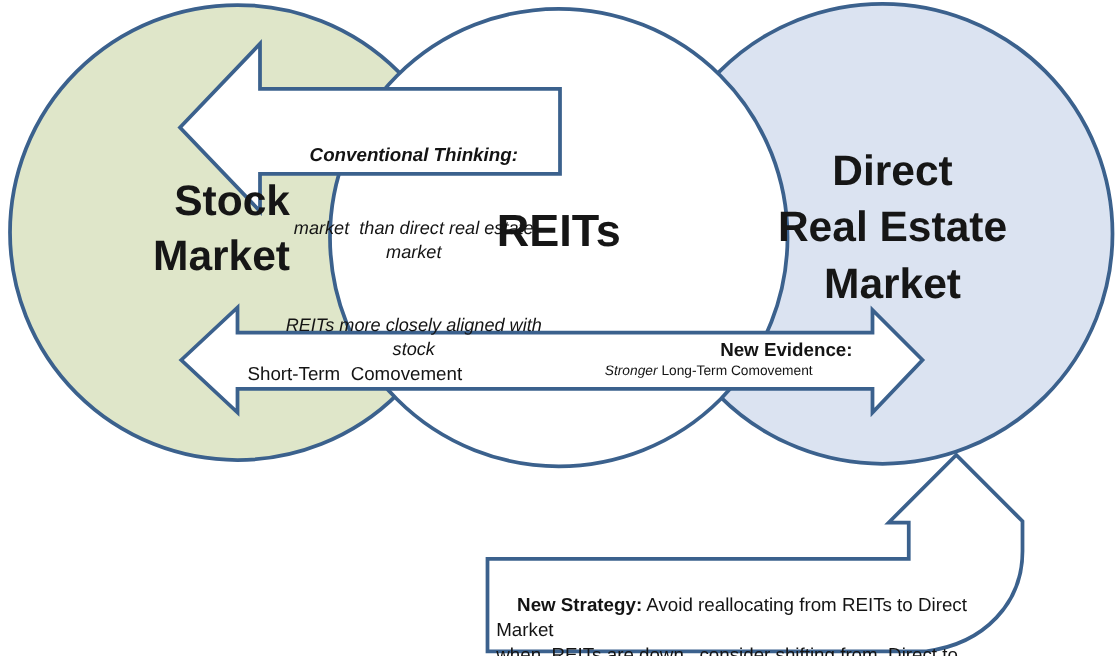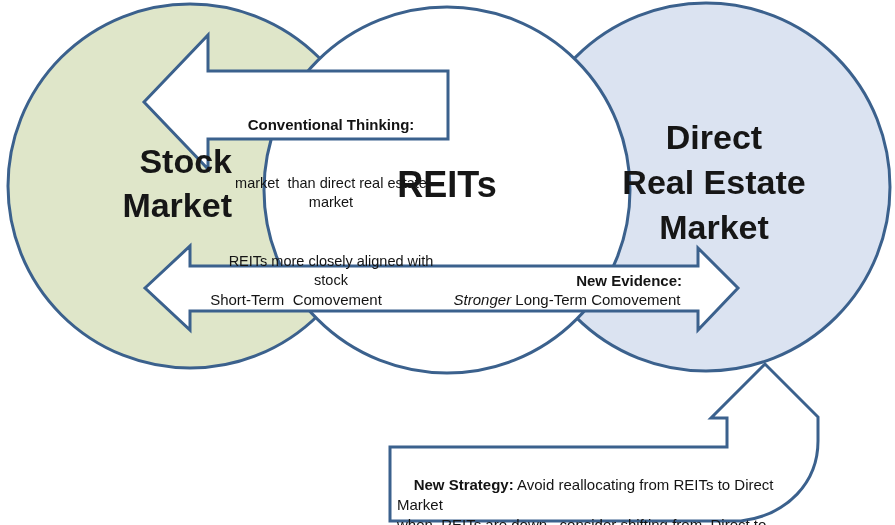"Conventional Thinking:" .conv-text { font-style: none -> italic }
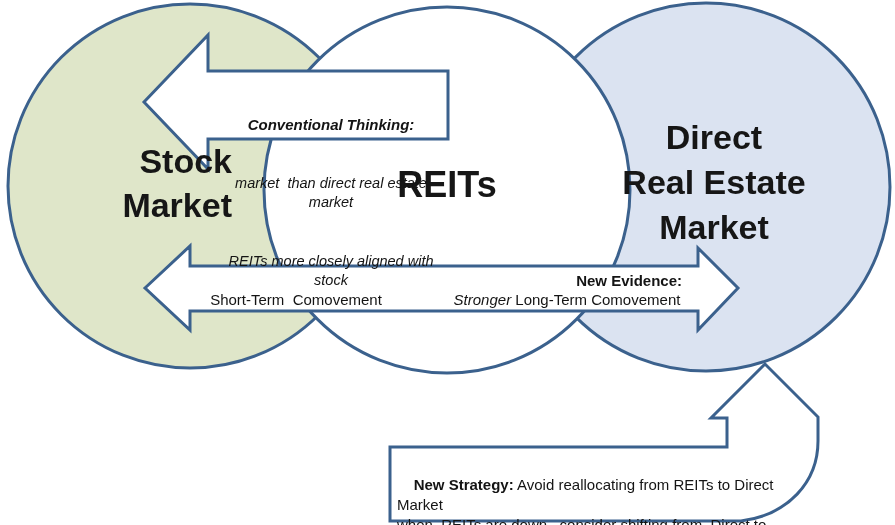"Short-Term Comovement" .shortterm-label { text-align: center -> none }
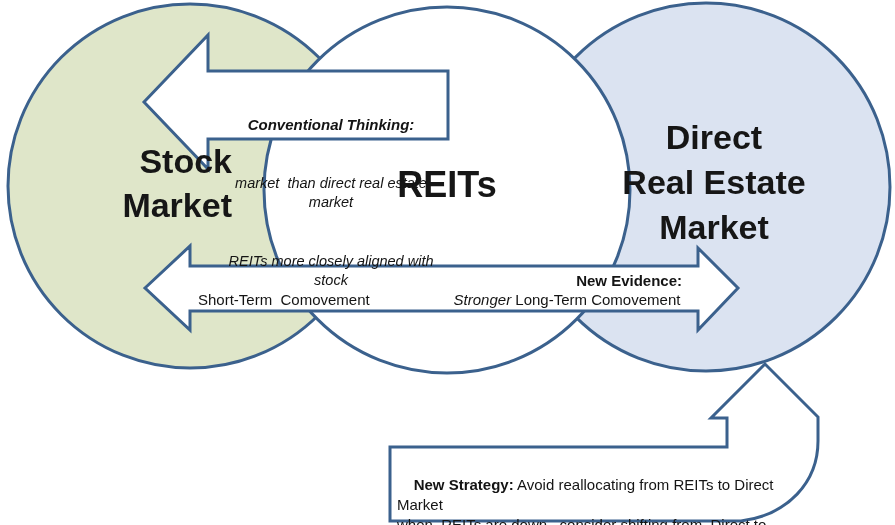"Stronger Long-Term Comovement" .longterm-label { font-size: 15px -> 11px }
